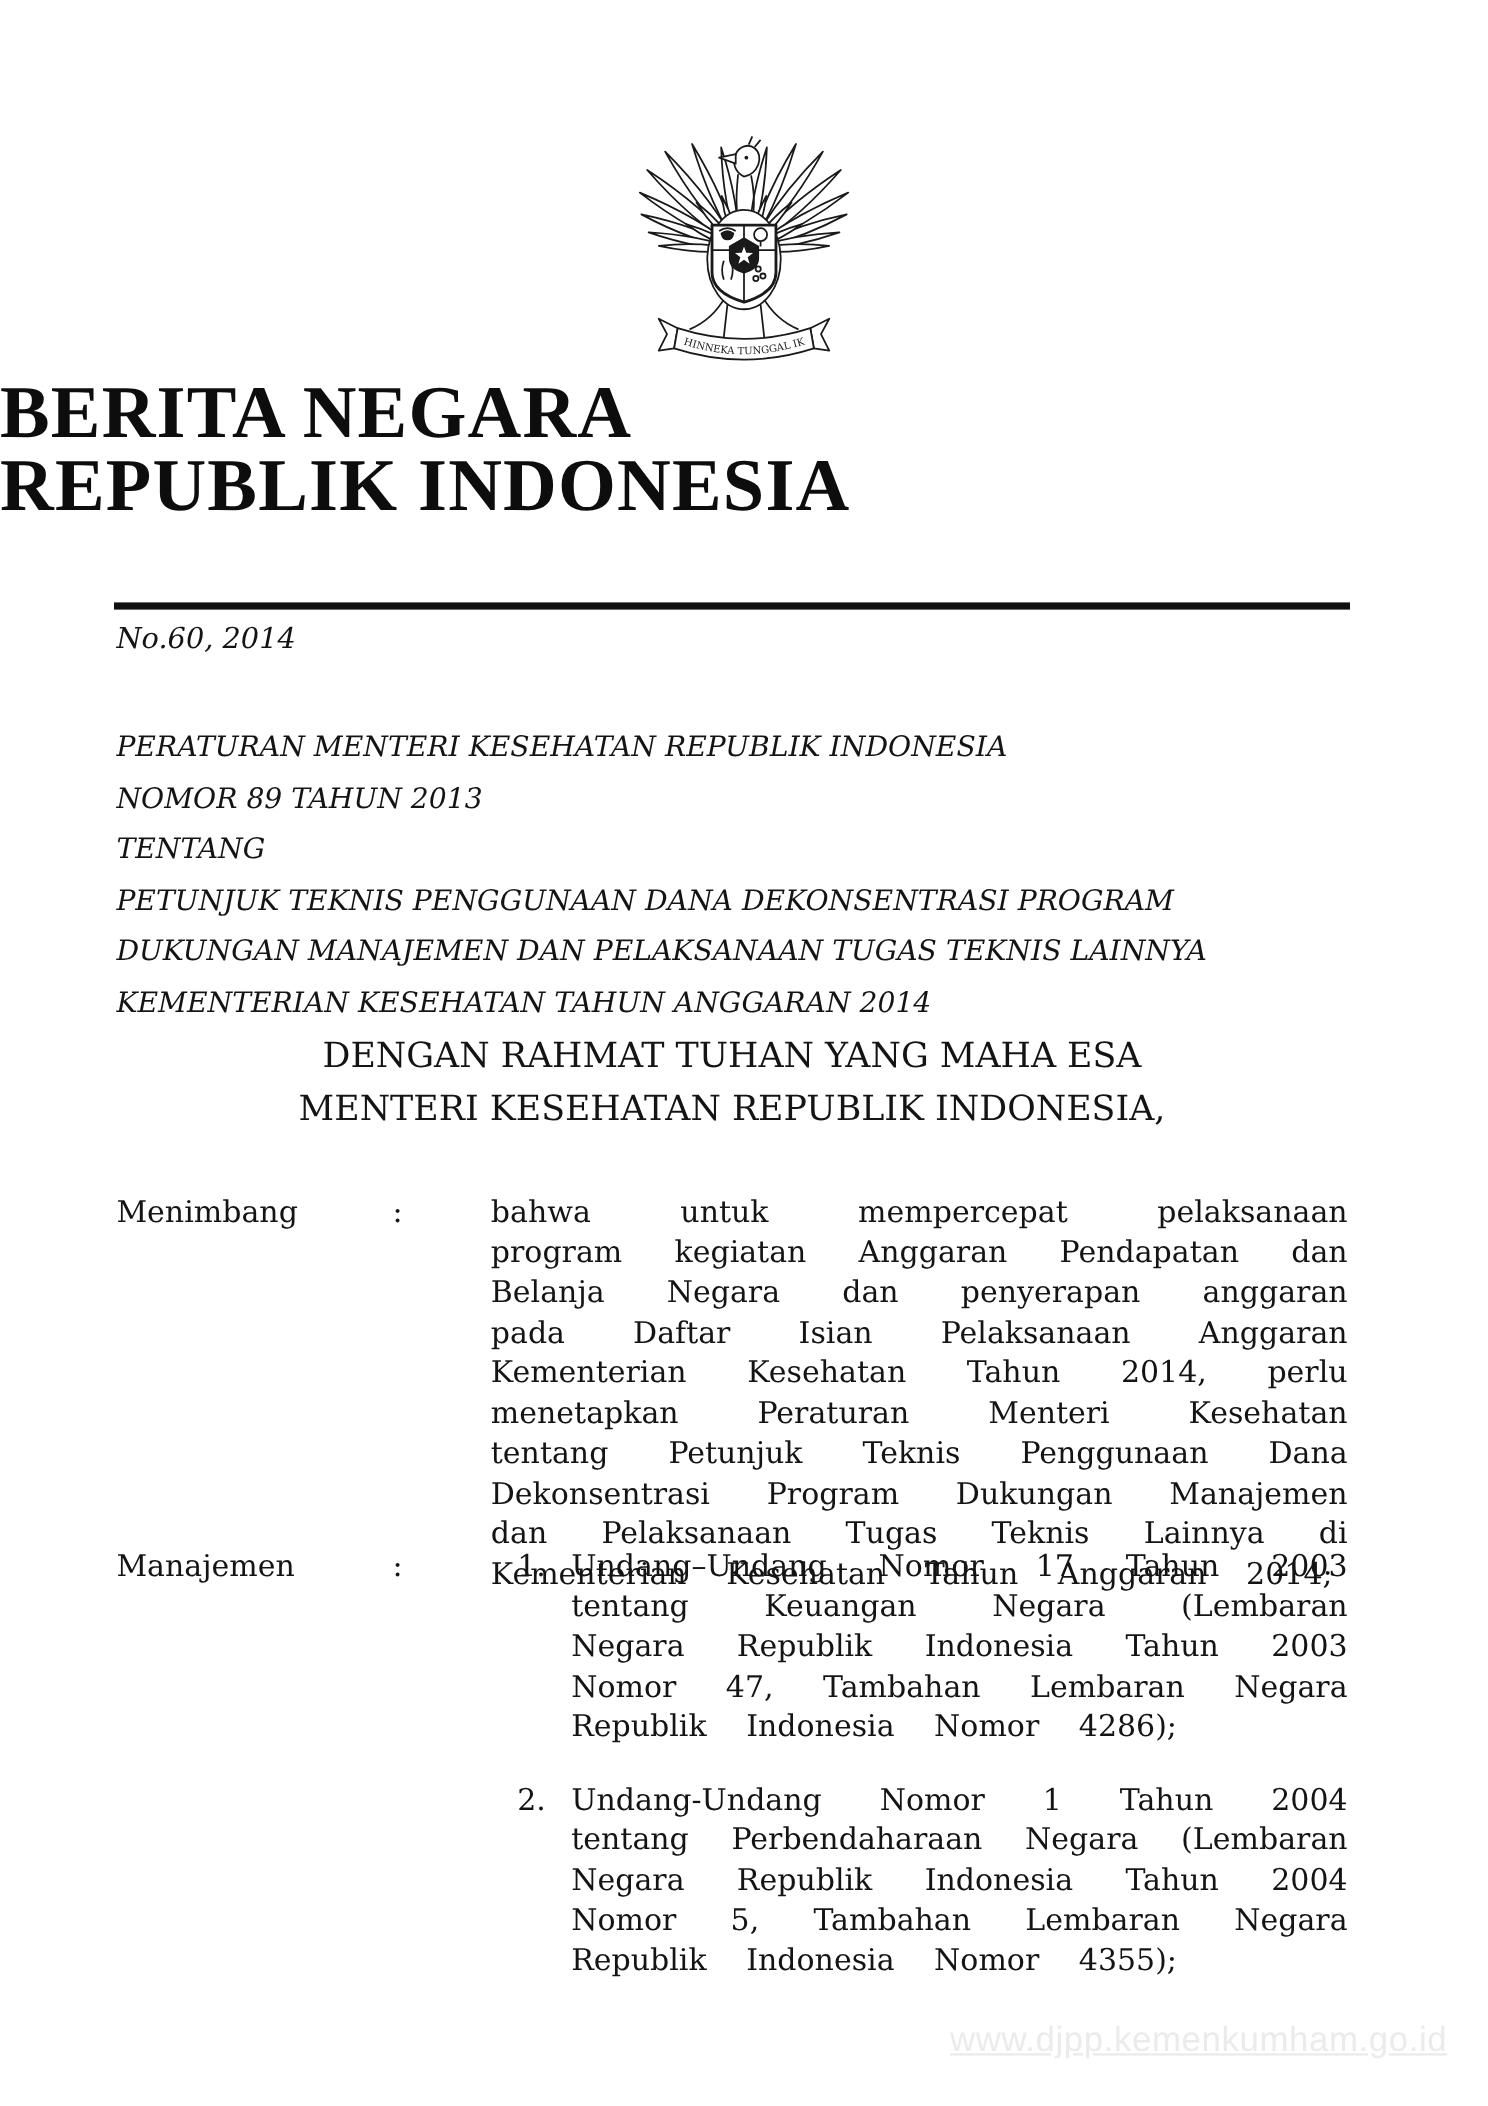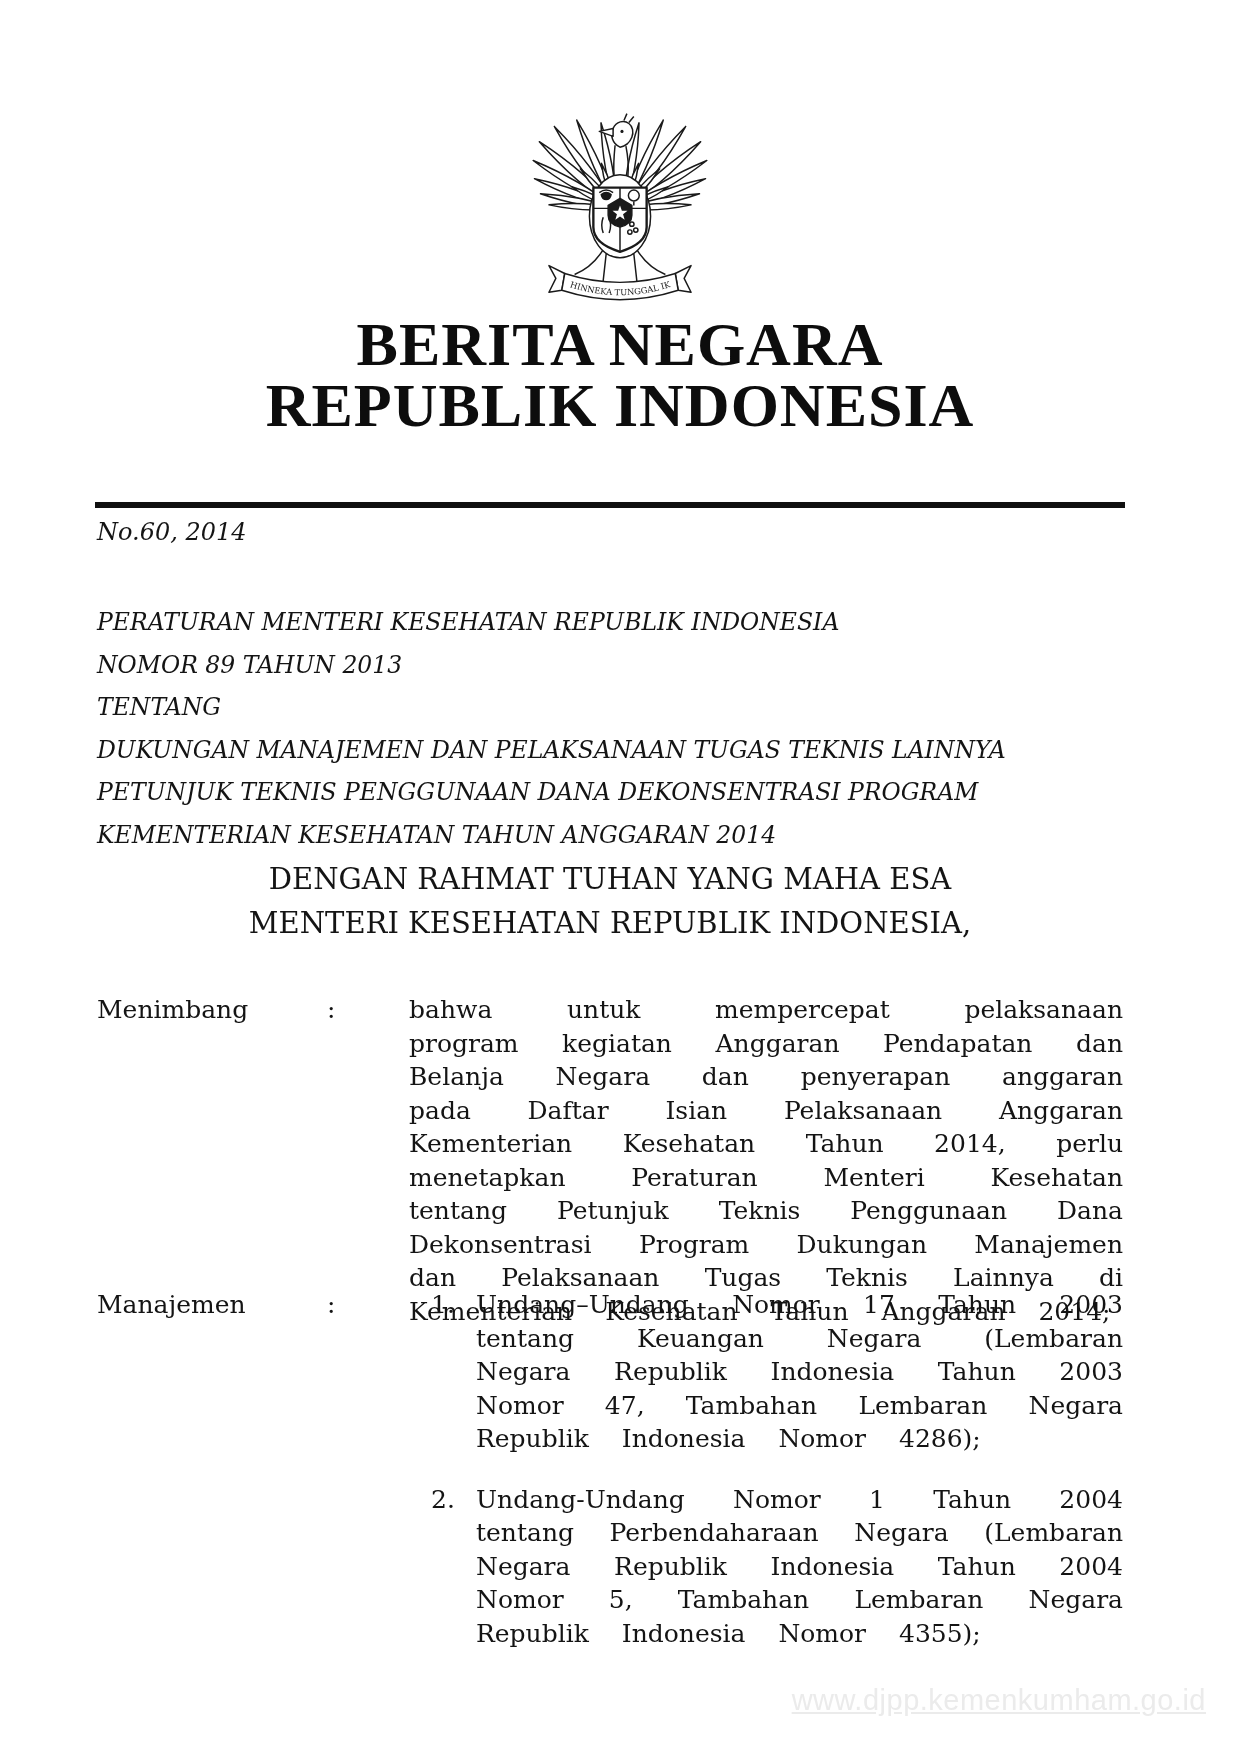"BERITA NEGARA" .masthead-title { text-align: center -> none }
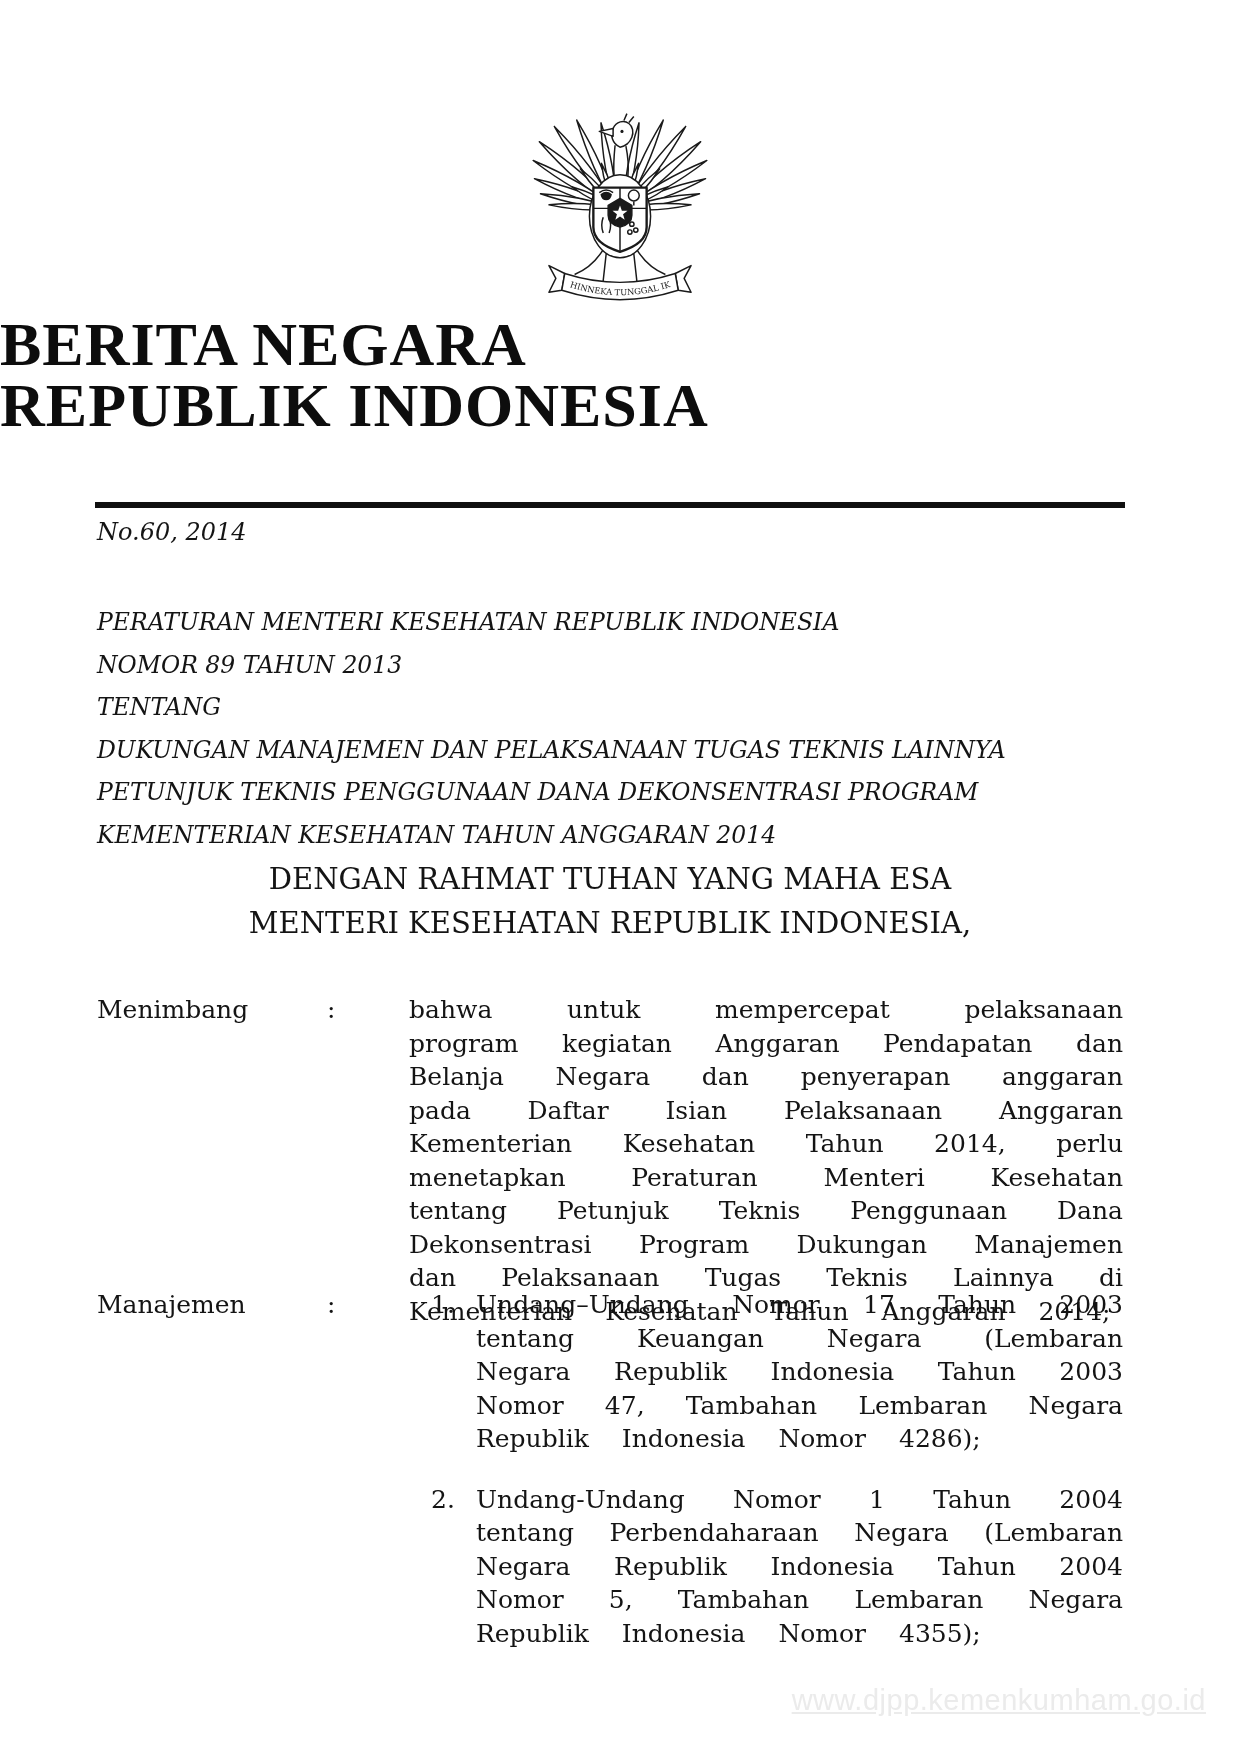"DUKUNGAN MANAJEMEN DAN PELAKSANAAN TUGAS" div { order: before "PETUNJUK TEKNIS PENGGUNAAN DANA" -> after "PETUNJUK TEKNIS PENGGUNAAN DANA" }
